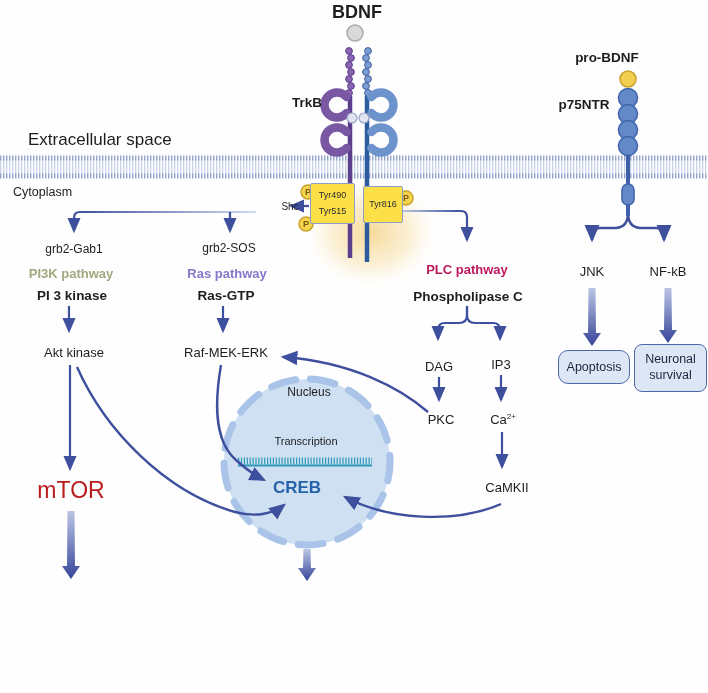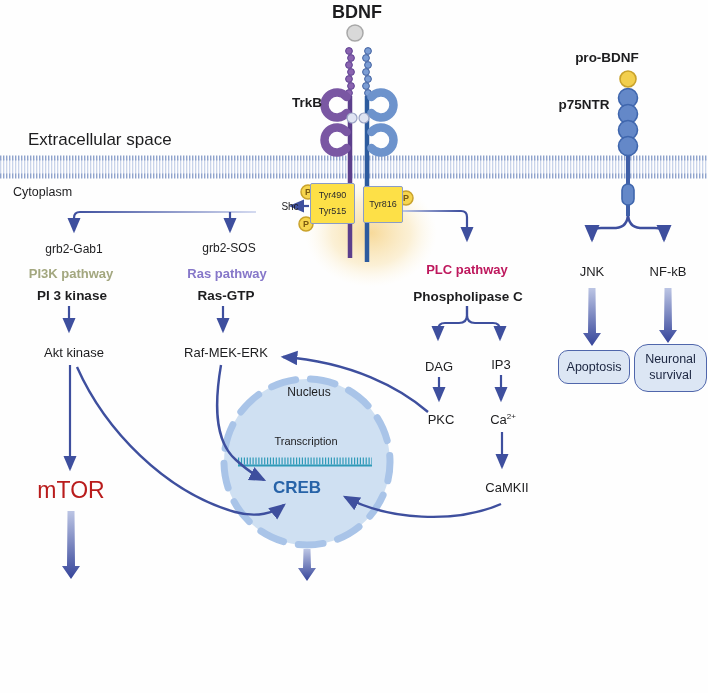"Neuronal" div.outcome-box { border-radius: 14px -> 8px }
